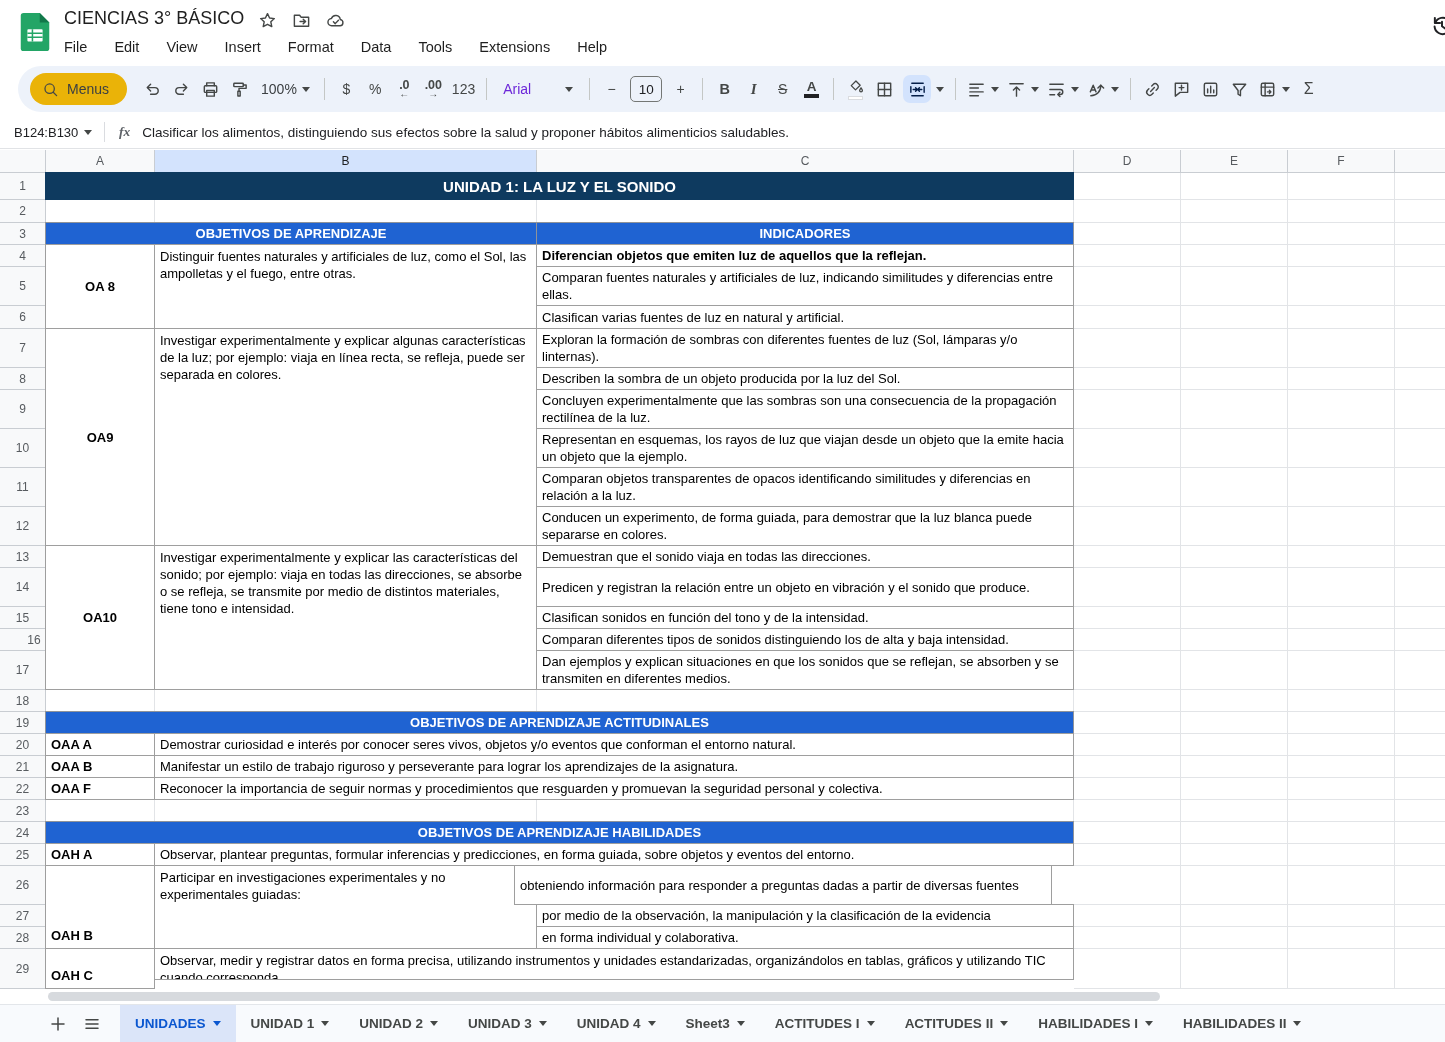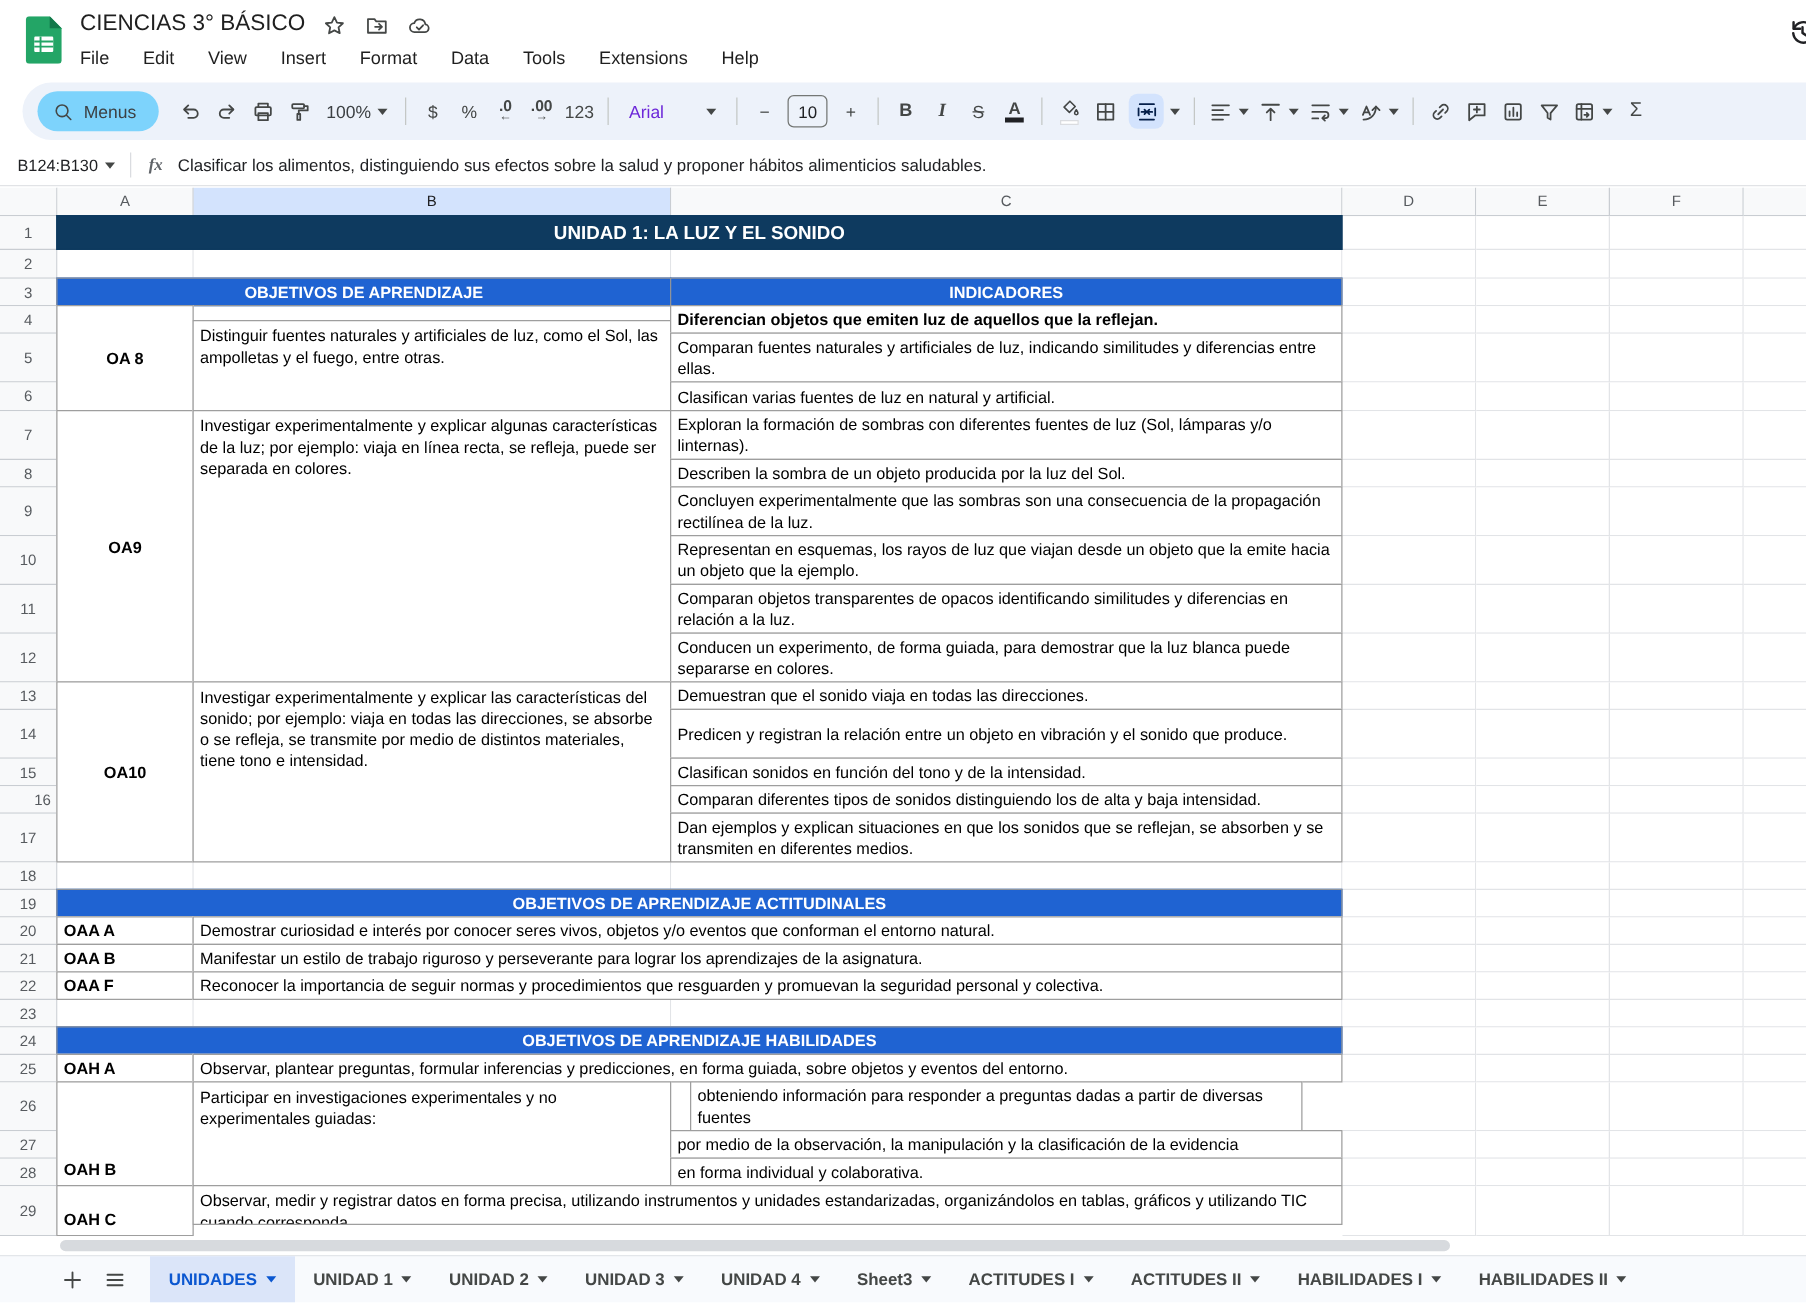"Menus" #search-pill { background: #7dd3fc -> #eab308 }
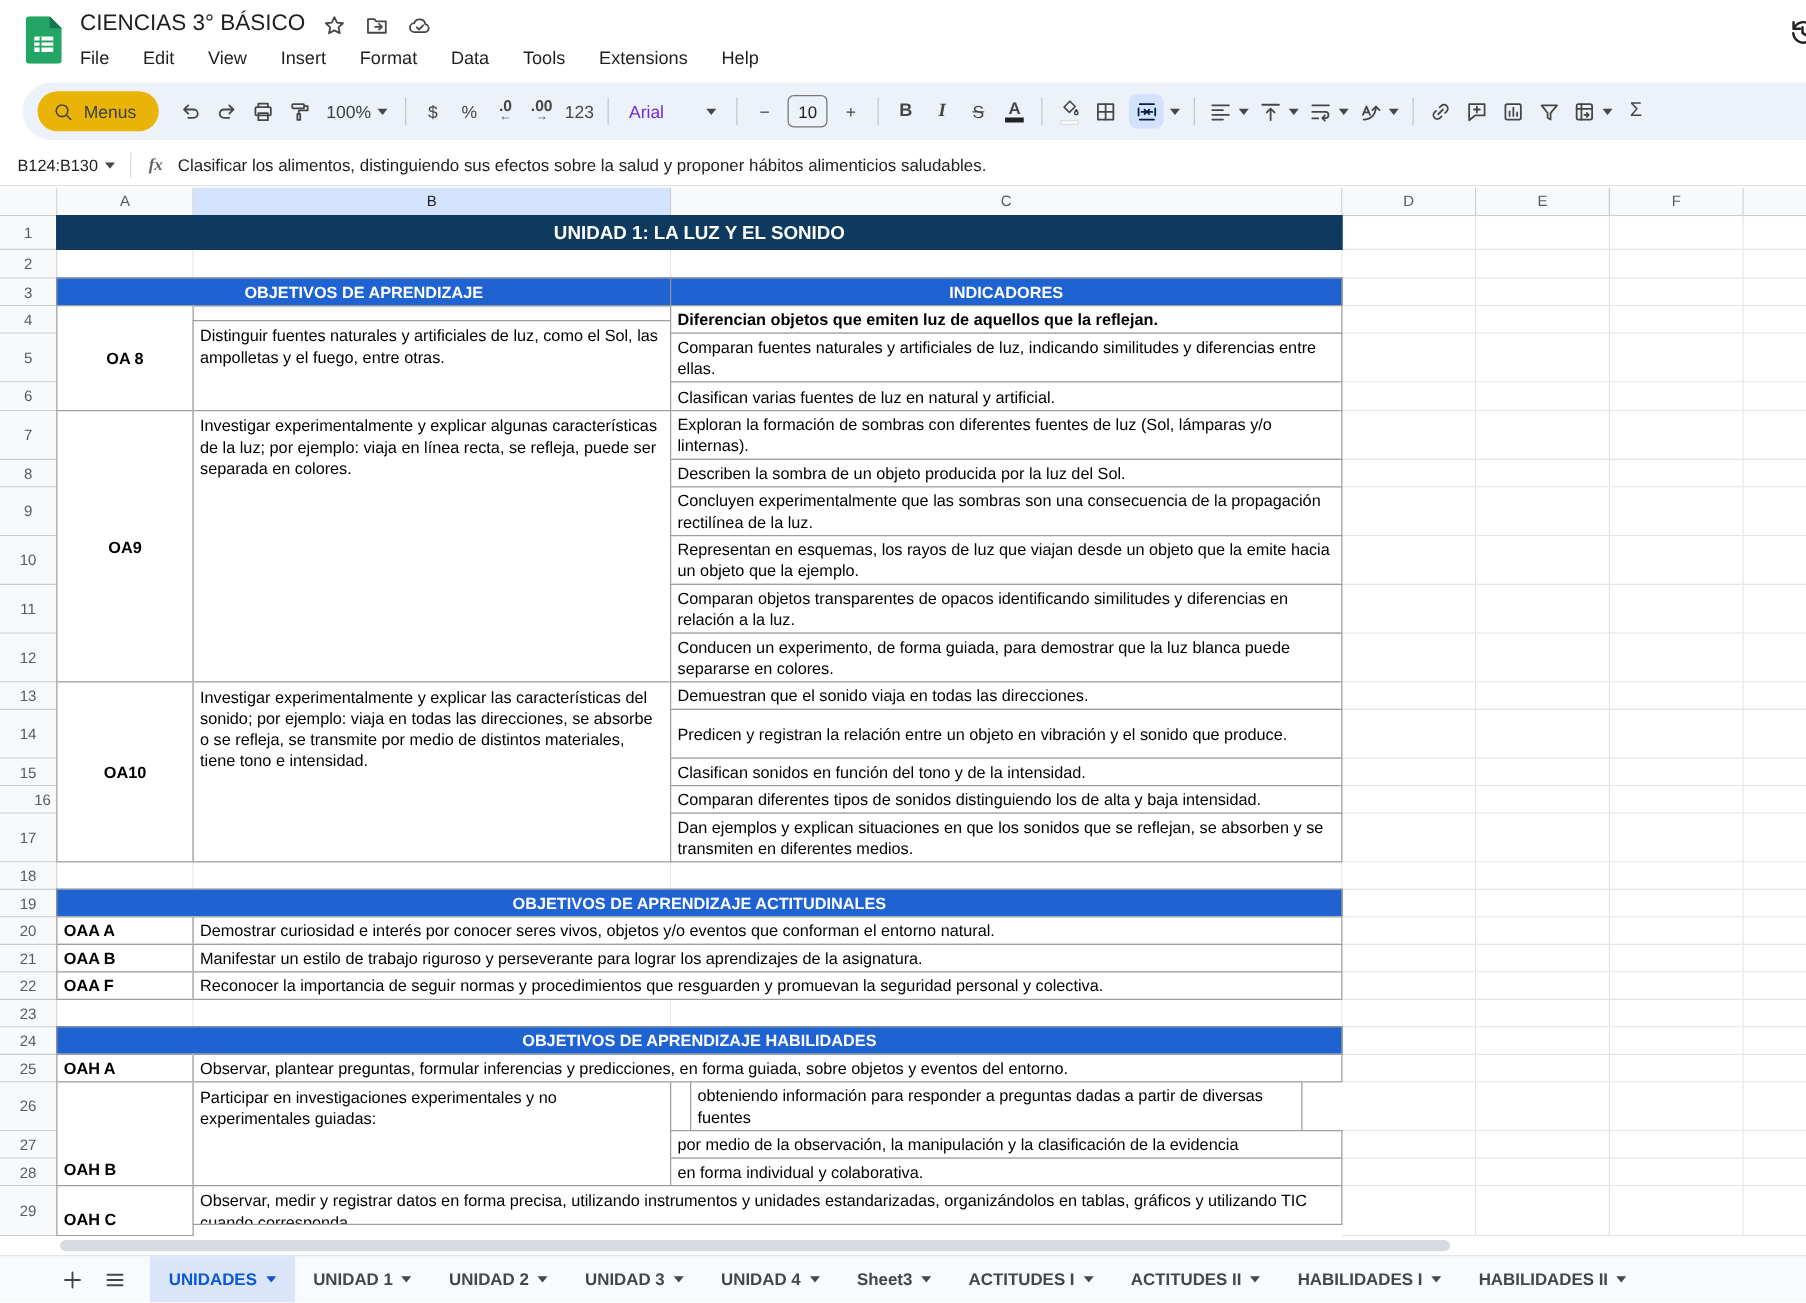"Distinguir fuentes naturales y" div.cell { margin-top: 12px -> none }
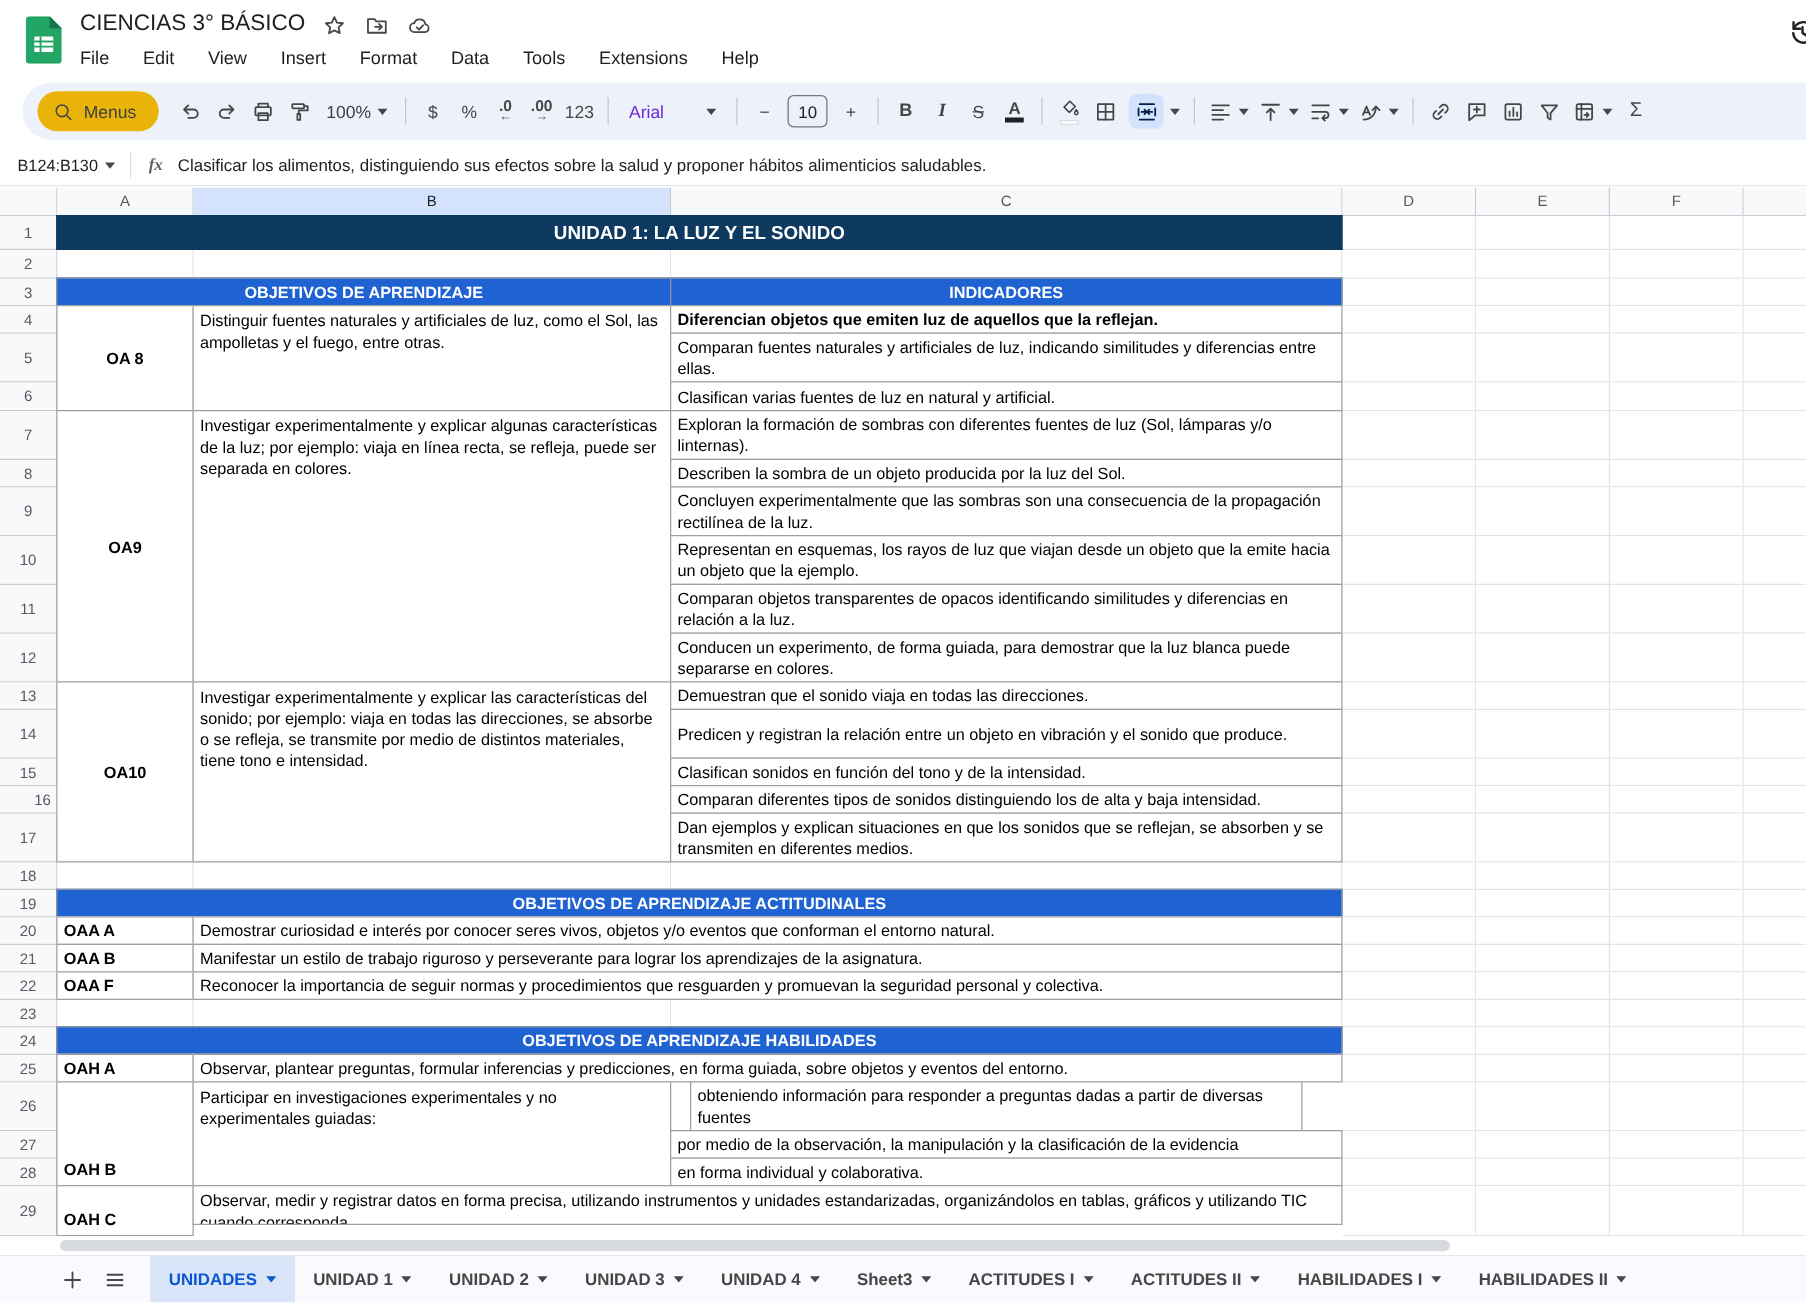"obteniendo información para responder a" div.cell { left: 552px -> 514px; width: 490px -> 538px }
